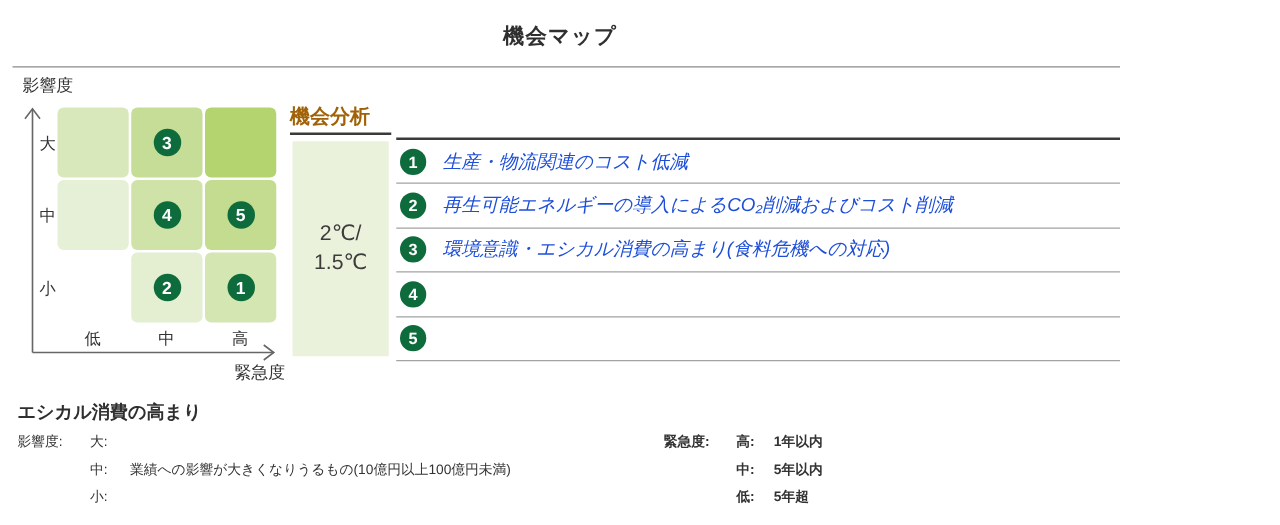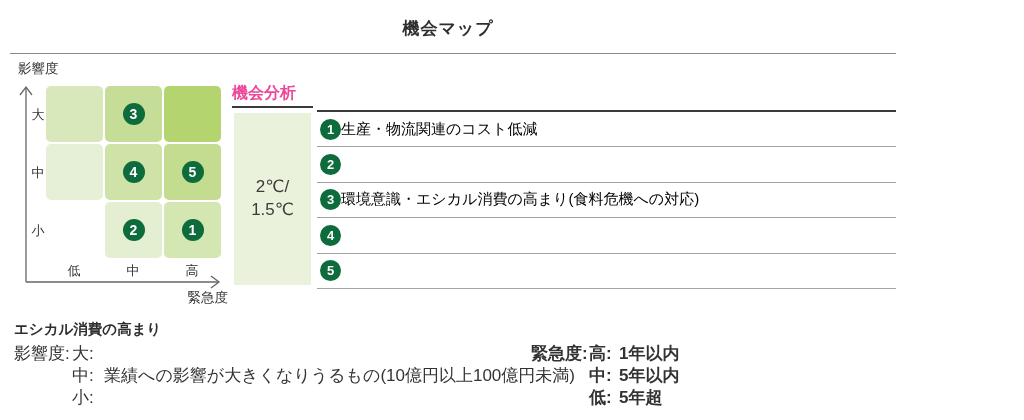"機会分析" .analysis-header { color: #ec4899 -> #a16207 }
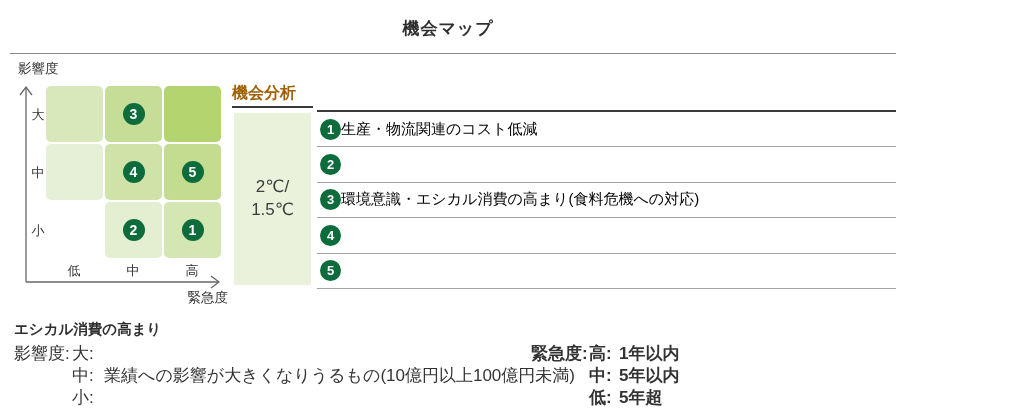"生産・物流関連のコスト低減" .opp-text { color: #000000 -> #1d4ed8; font-style: none -> italic; margin-left: none -> 13px }
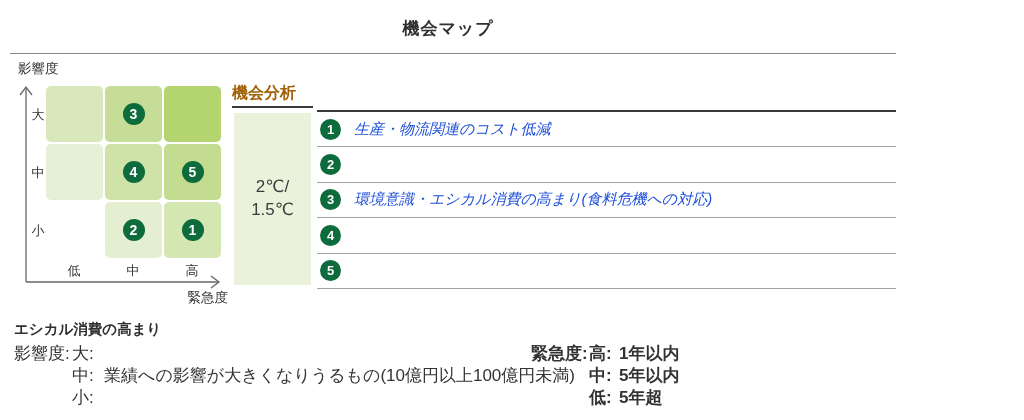"再生可能エネルギーの導入によるCO₂削減およびコスト削減" span.opp-text { html: none -> <span>再生可能エネルギーの導入によるCO₂削減およびコスト削減</span> }
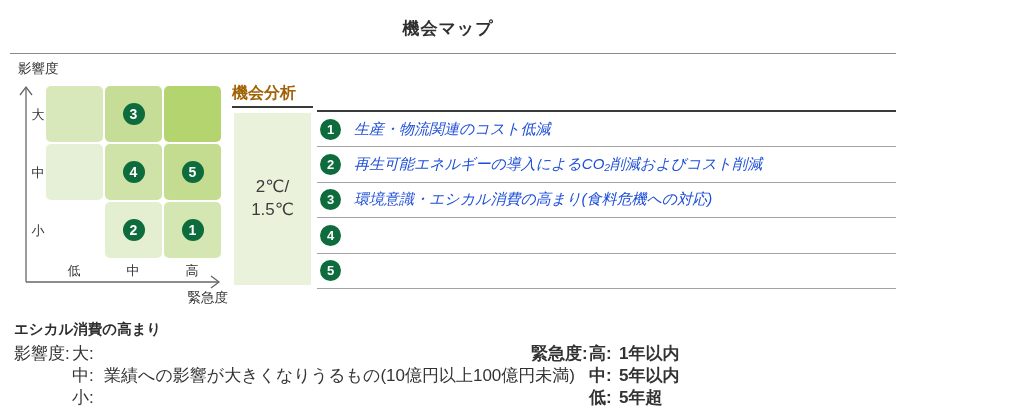"影響度:" .def-row { font-size: 17px -> 11px }
